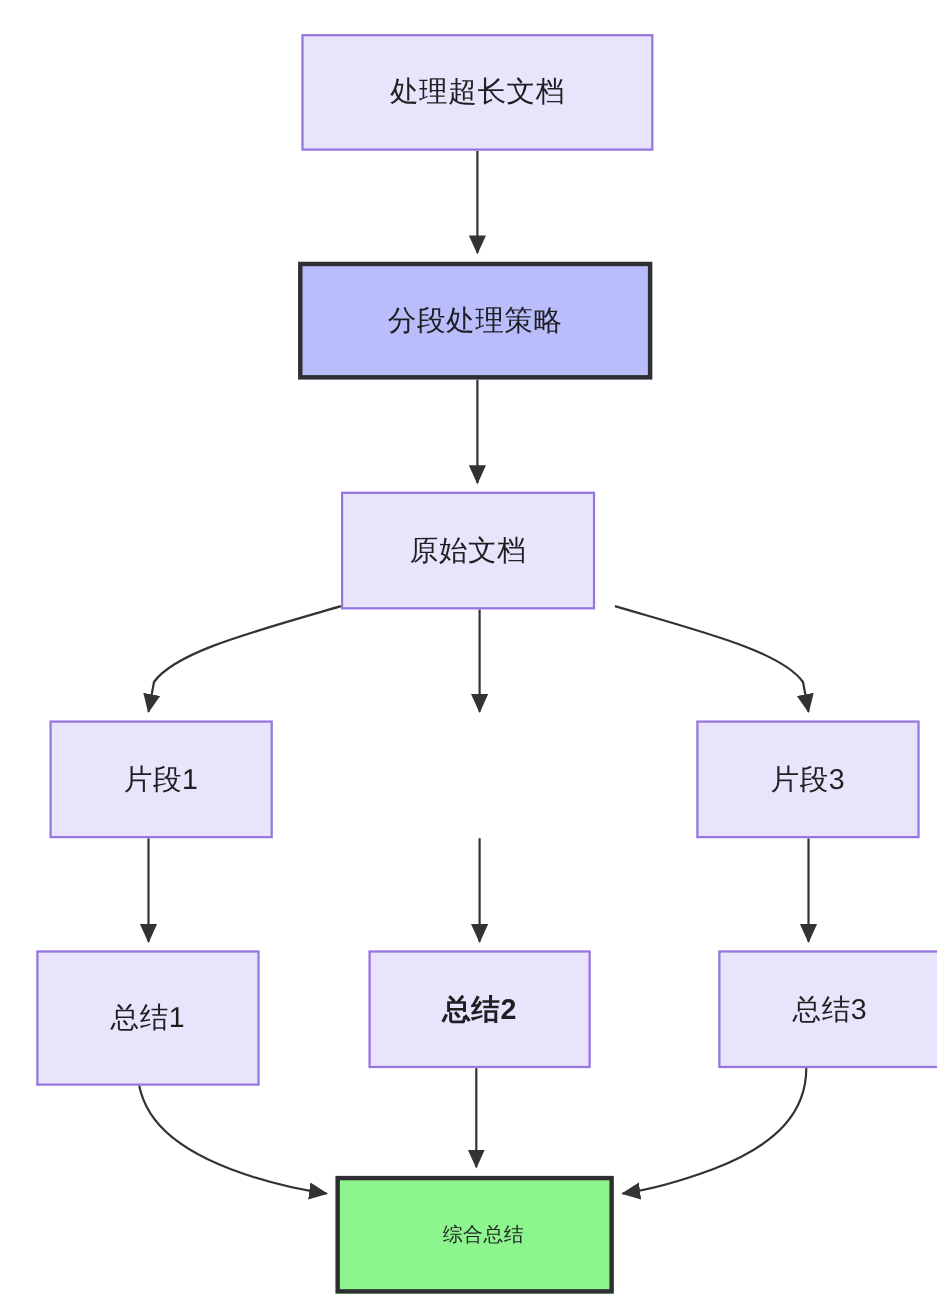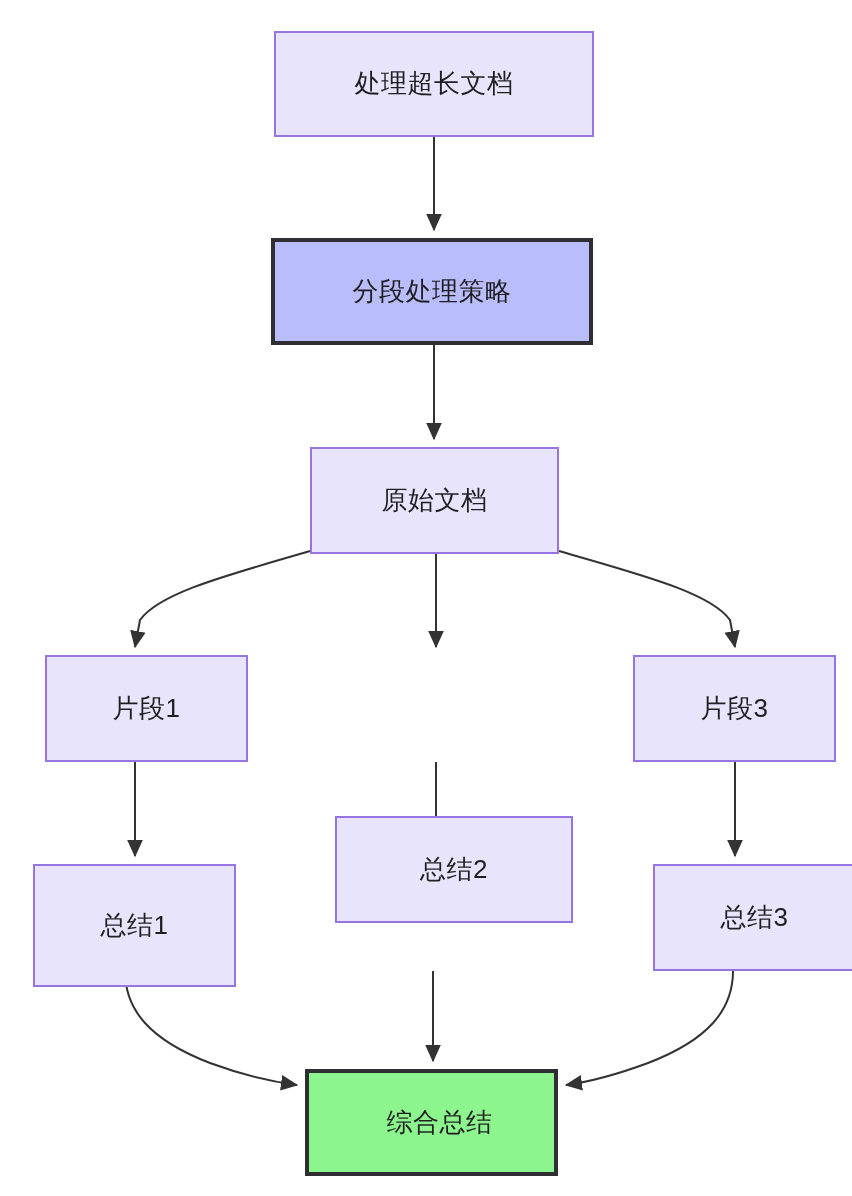"原始文档" div.node { width: 249px -> 231px }
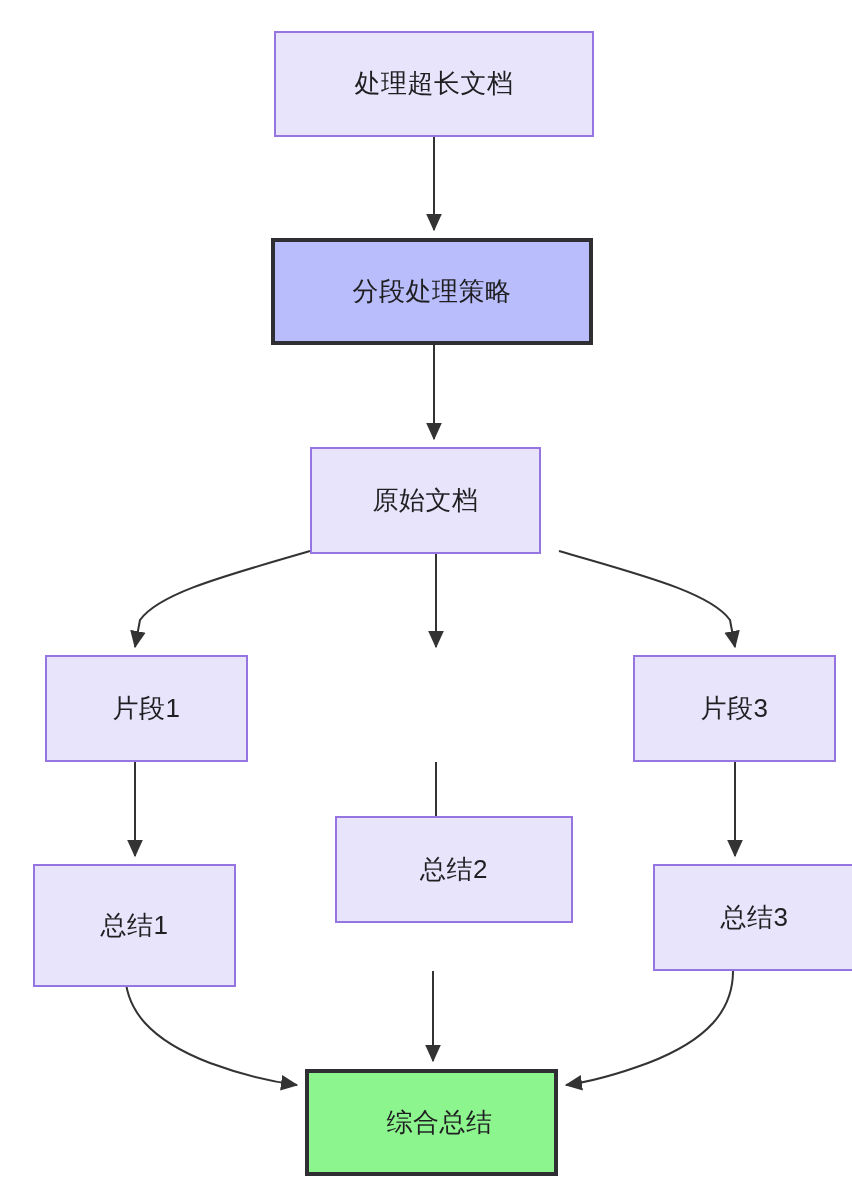"总结2" div.node { font-weight: none -> bold; top: 816px -> 864px; width: 238px -> 202px }
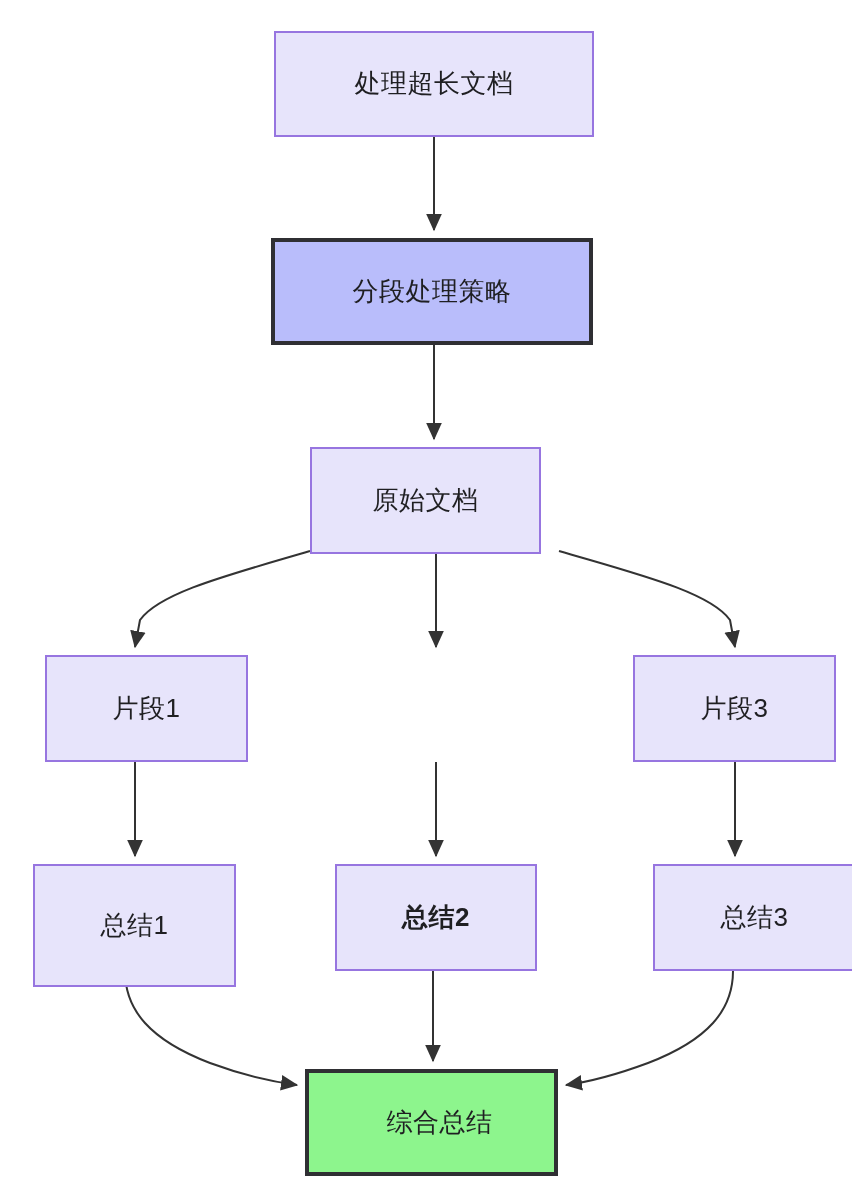"综合总结" .style-result { font-size: 26px -> 18px }
